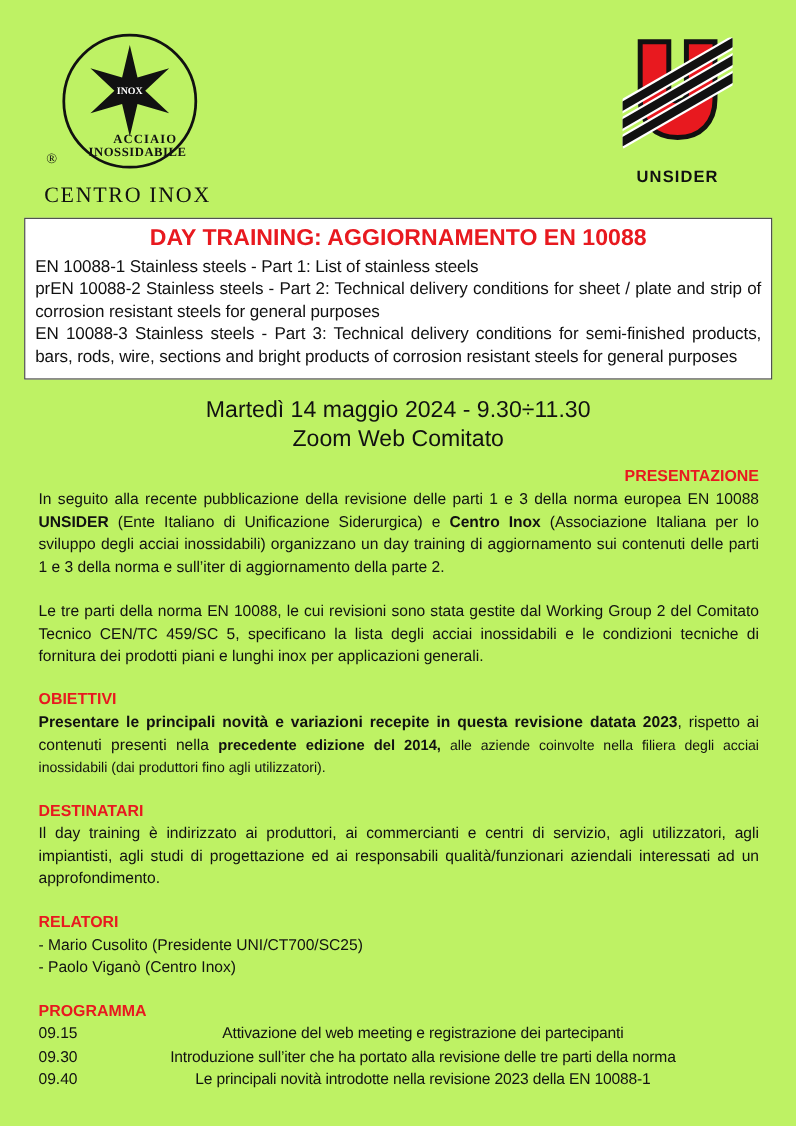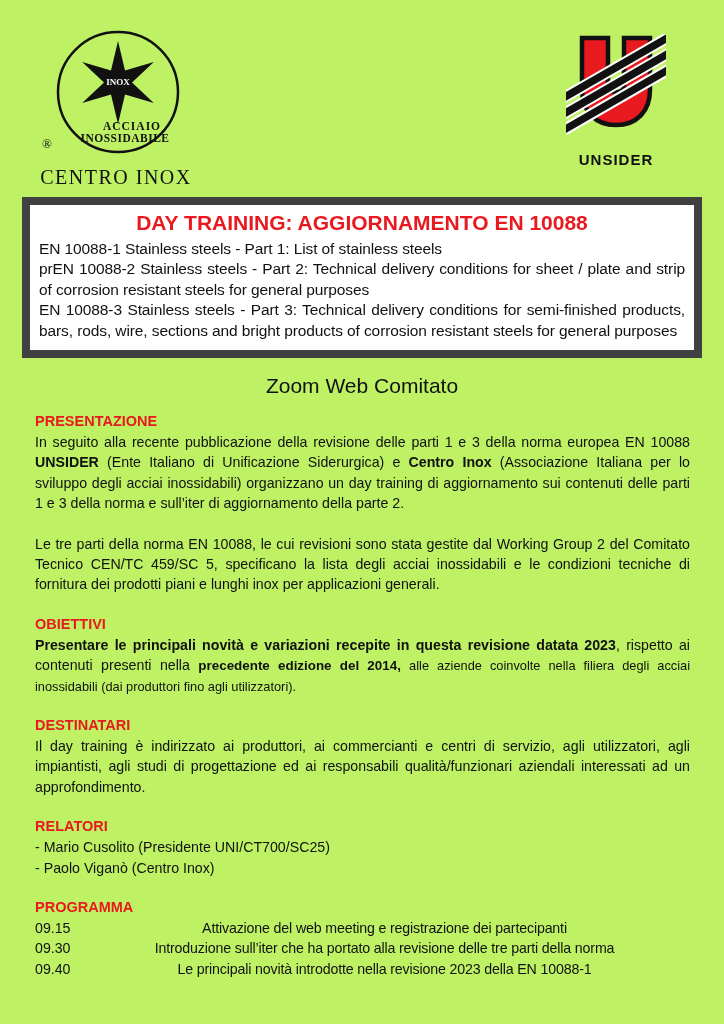"DAY TRAINING: AGGIORNAMENTO EN 10088" .title-box { border: 8px solid #404040 -> 1px solid #404040 }
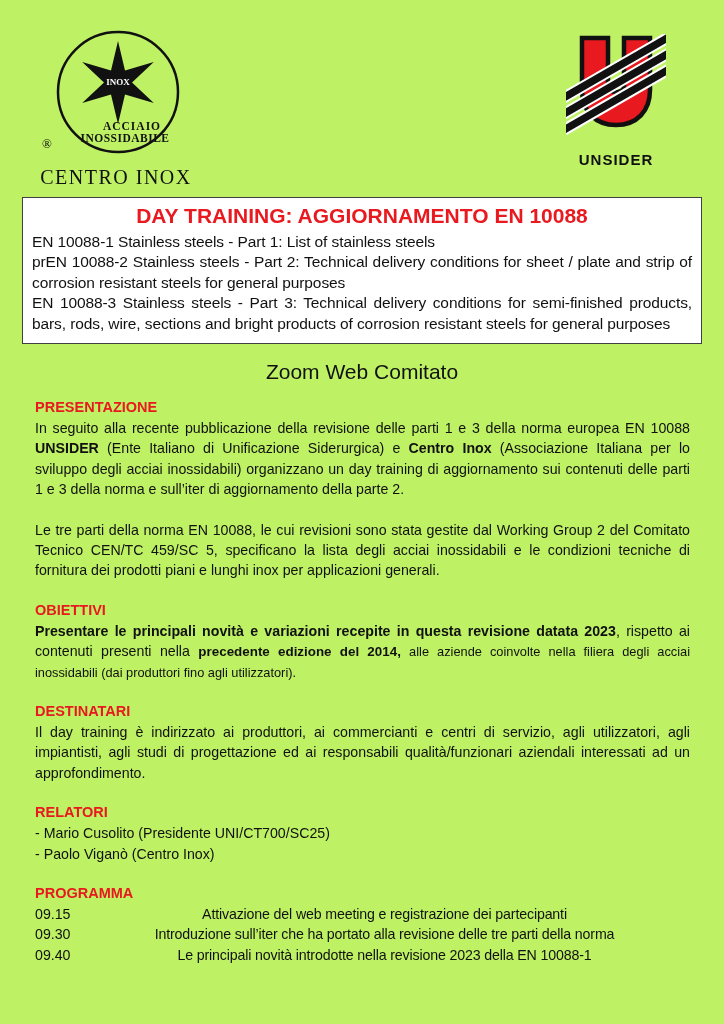"Martedì 14 maggio 2024 -" div { html: none -> <div>Martedì 14 maggio 2024 - 9.30÷11.30</div> }
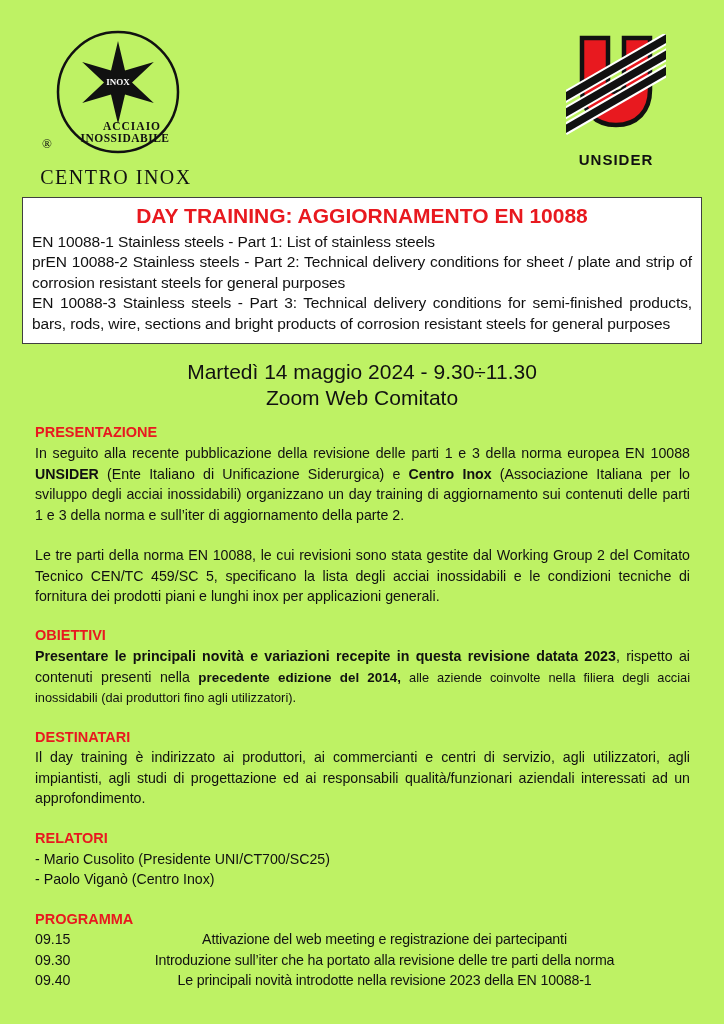"PRESENTAZIONE" .section-heading.first { text-align: none -> right }
